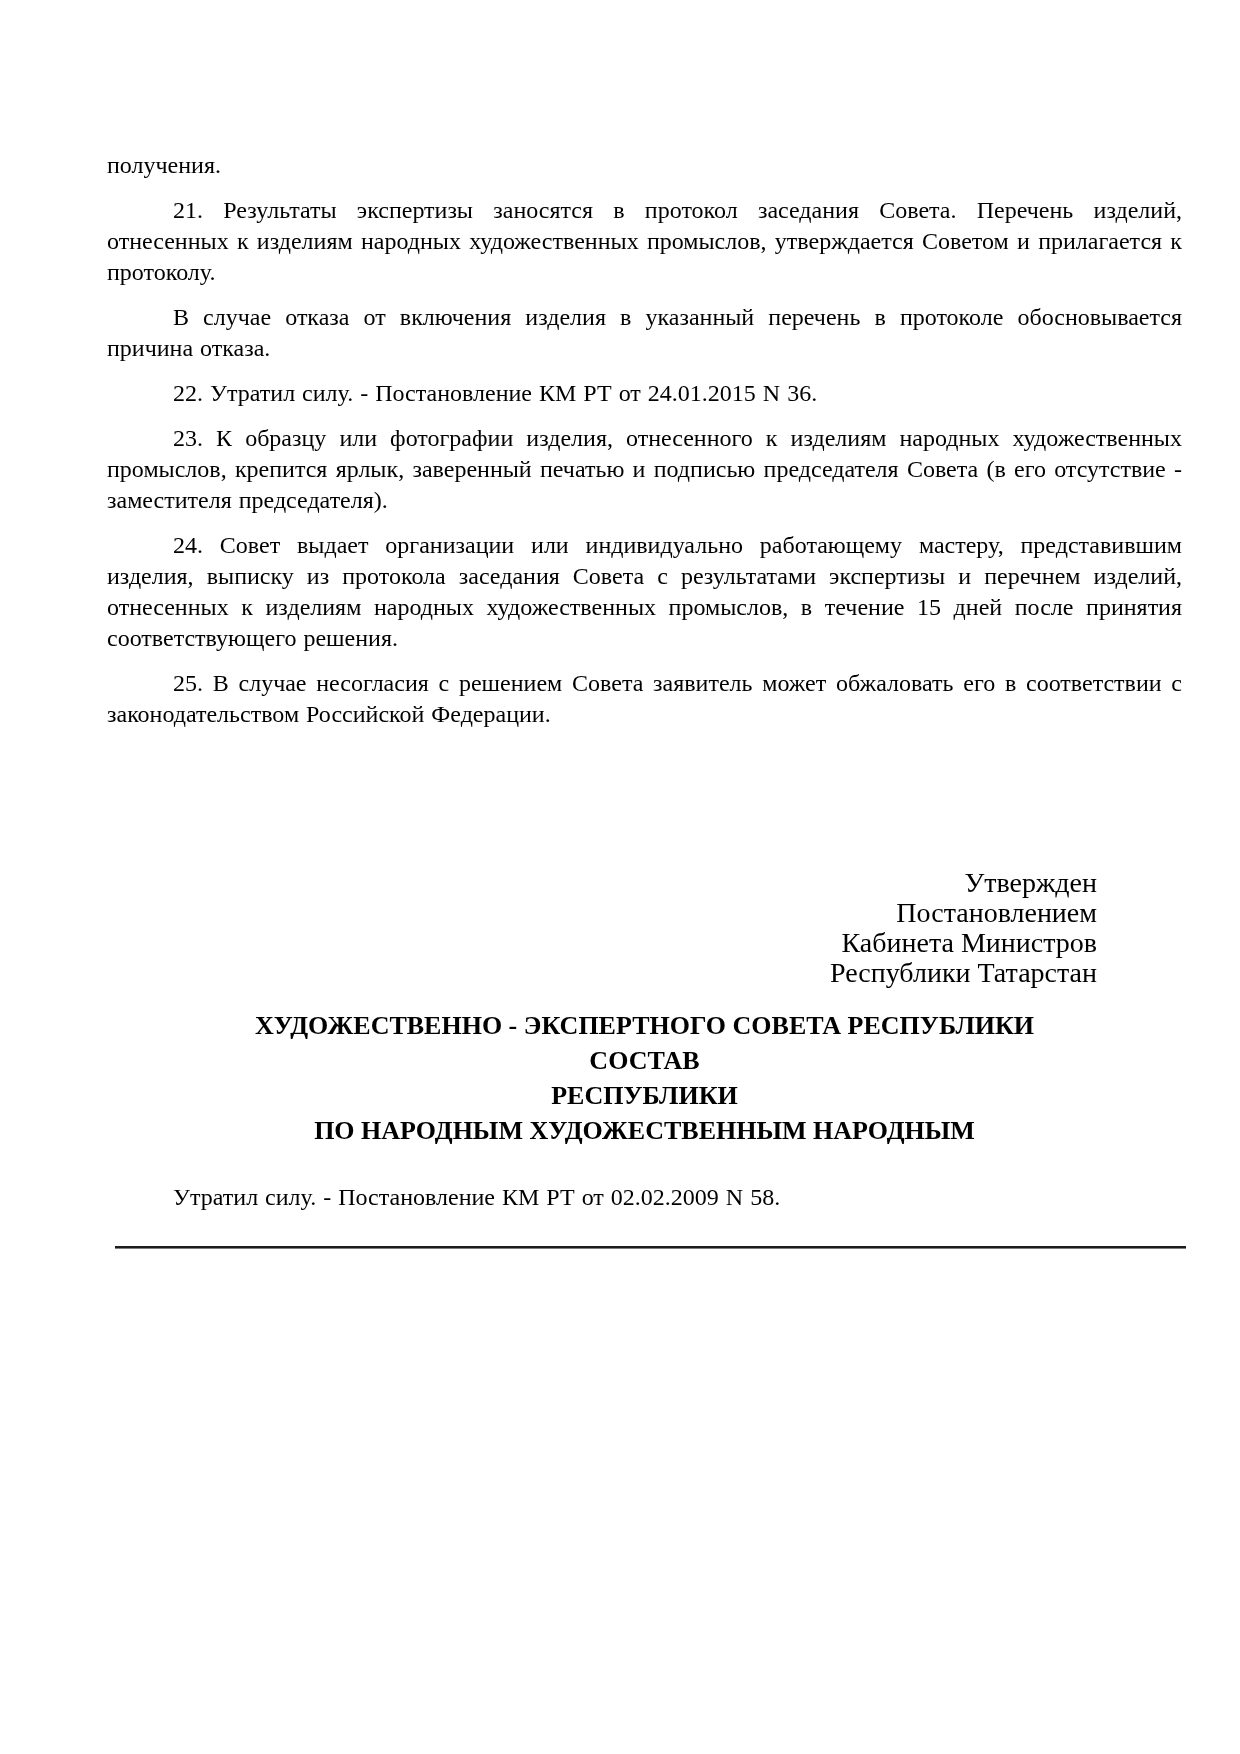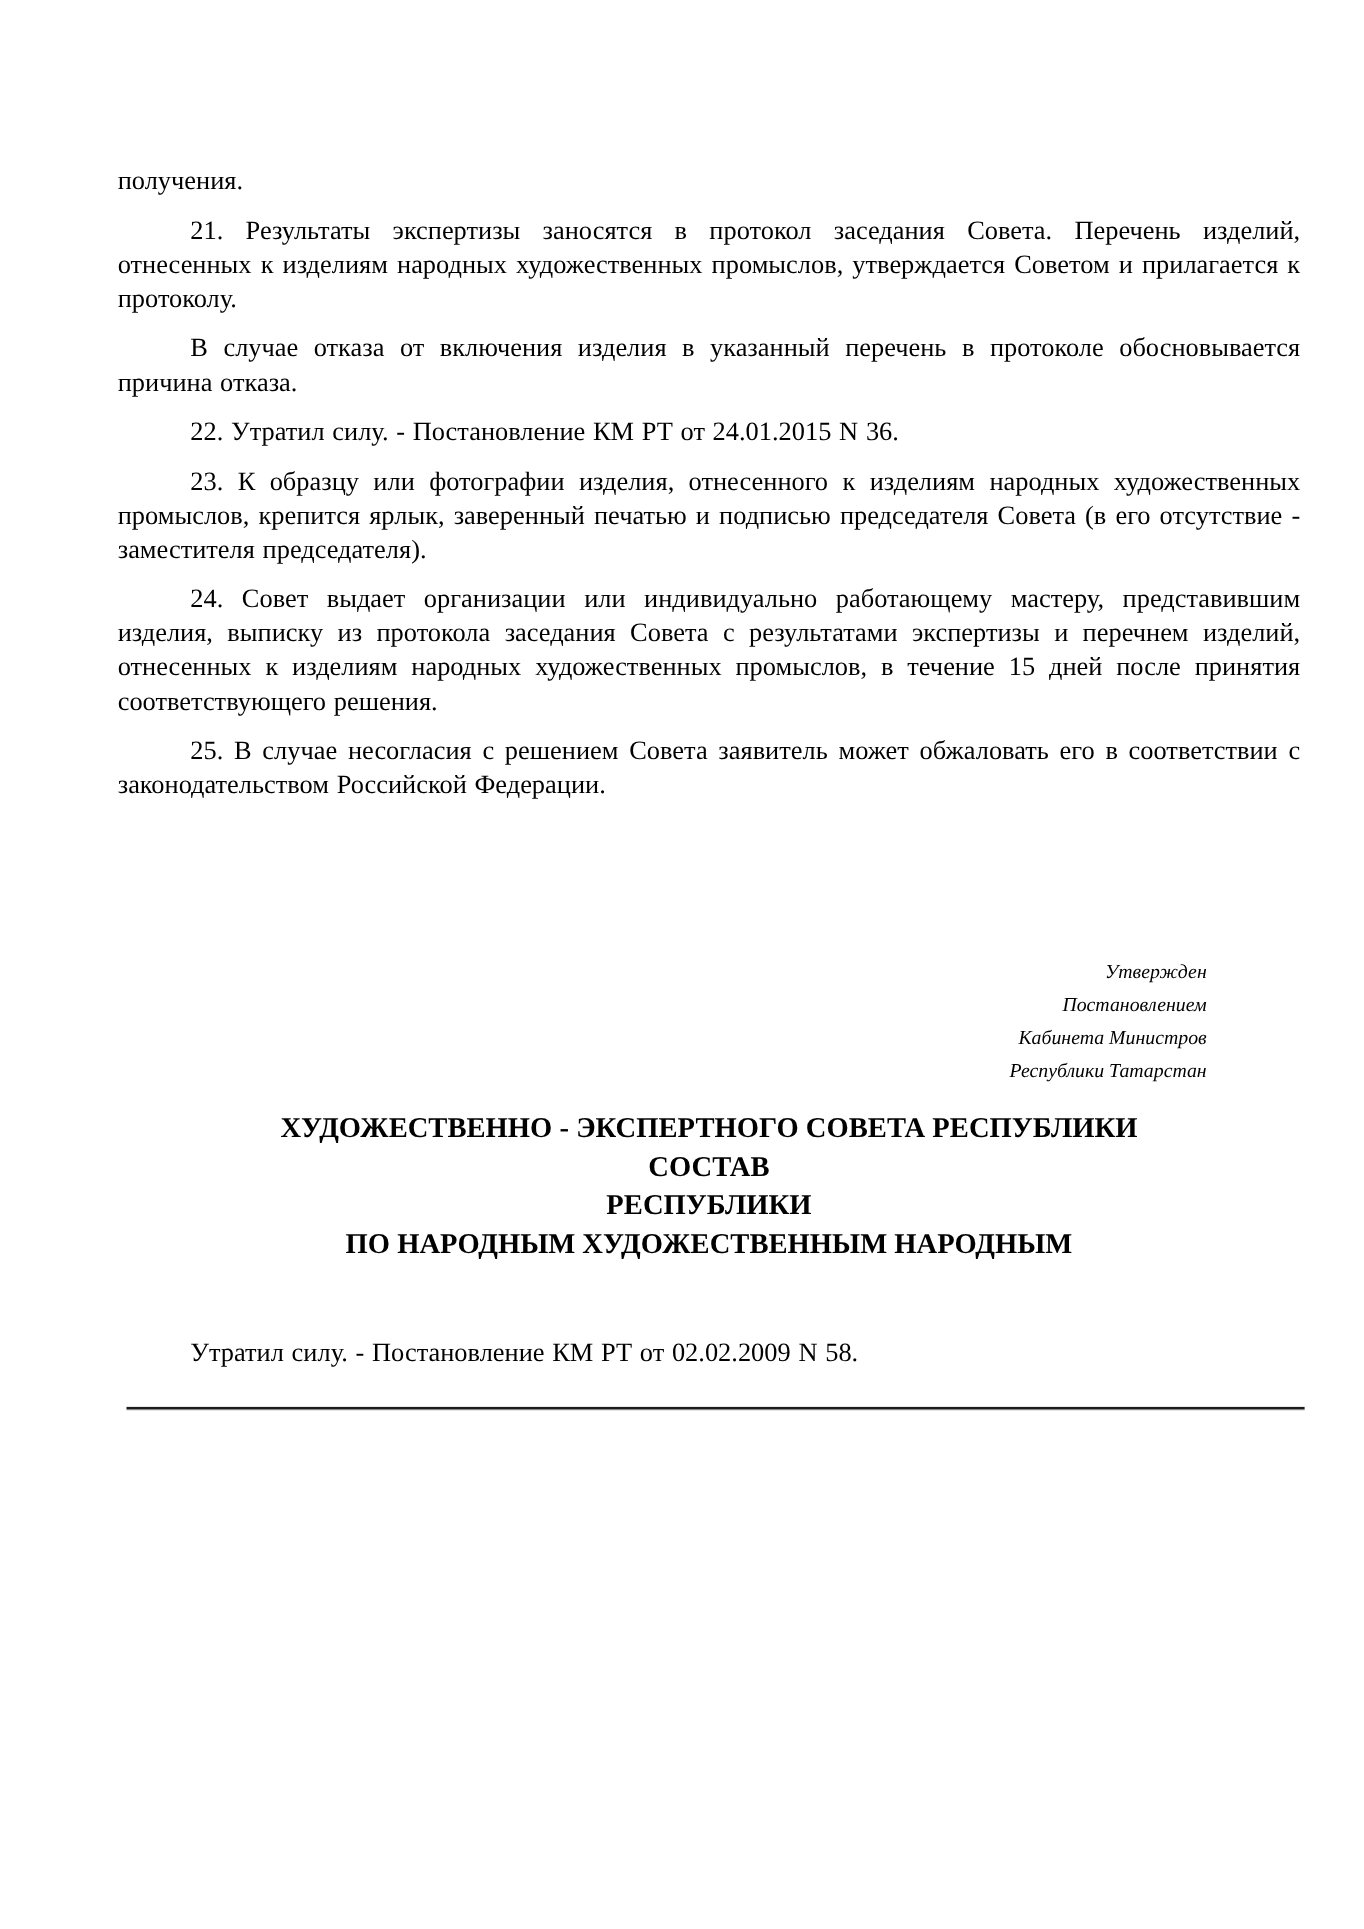"Утвержден" .approval { font-size: 18px -> 28px; font-style: italic -> none }
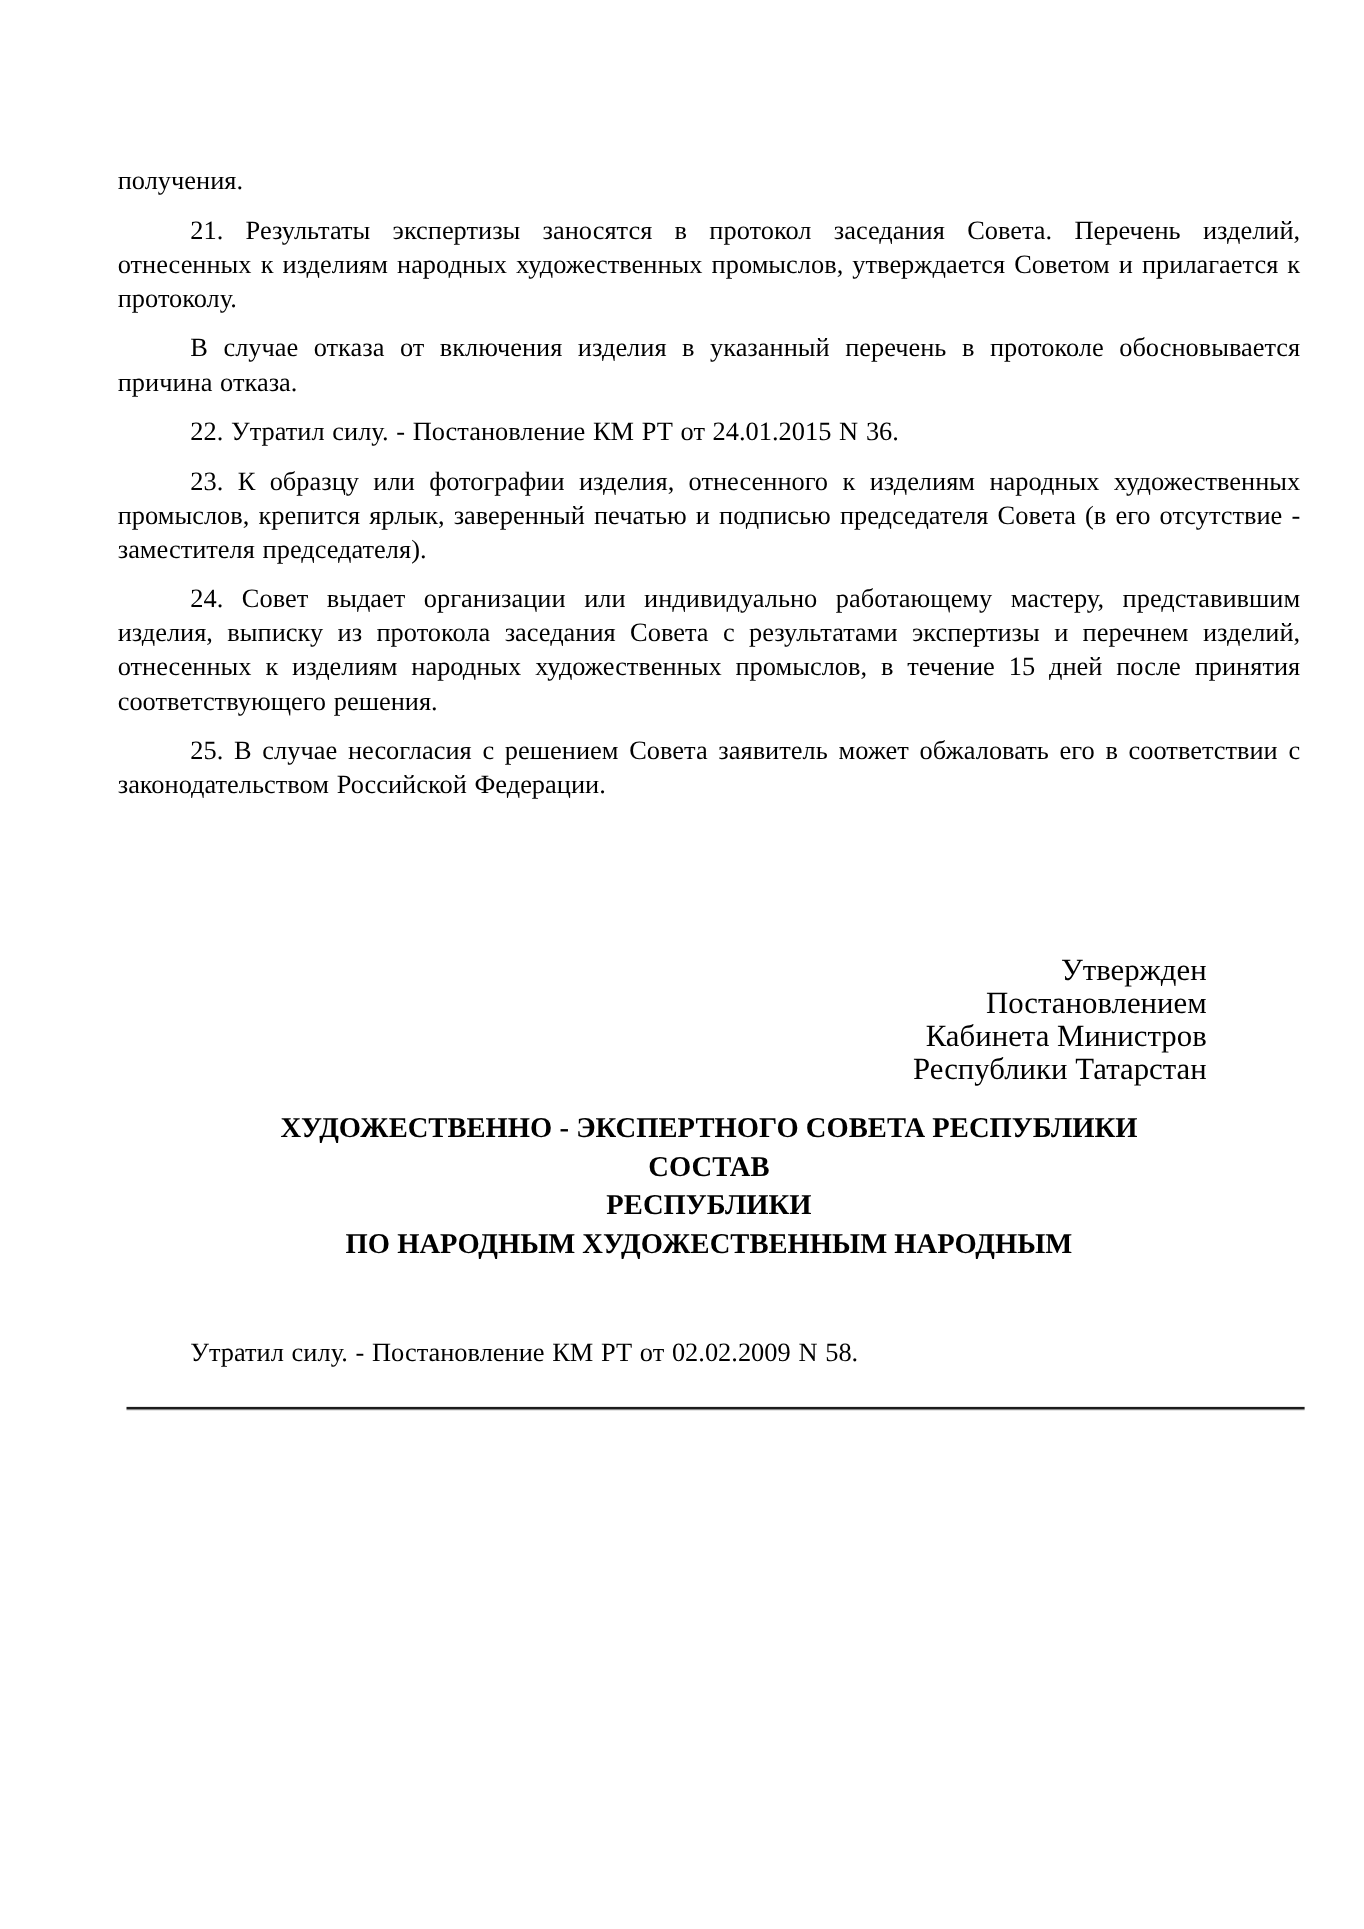"Утратил силу. - Постановление КМ" .note { margin-top: 67px -> 34px }
